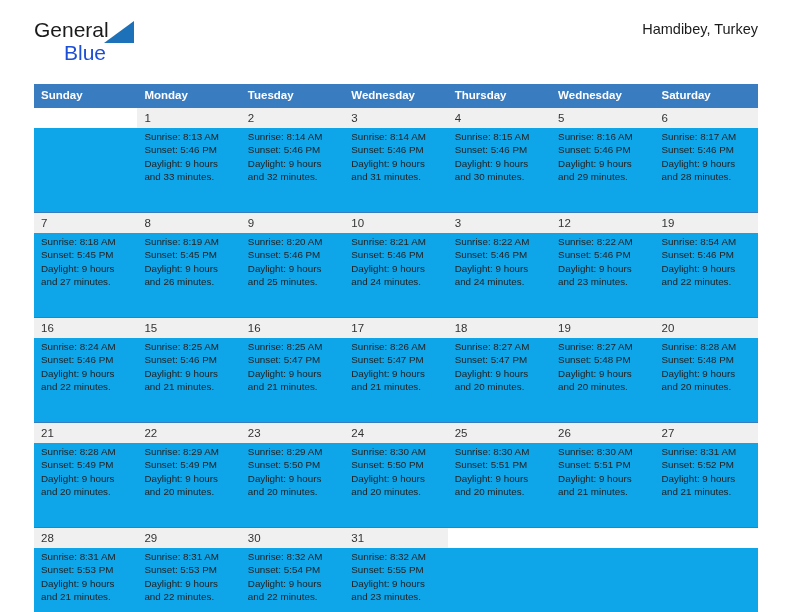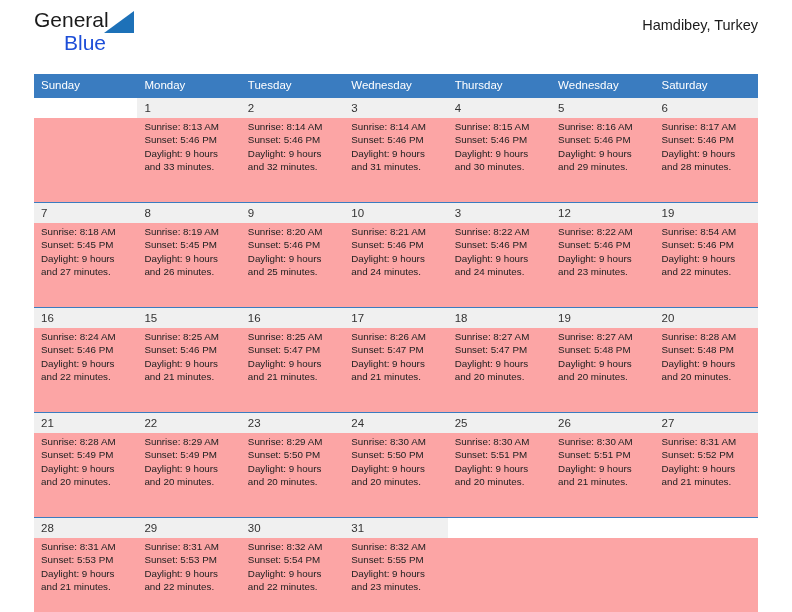"General" .page { padding: 0 34px -> 10px 34px }
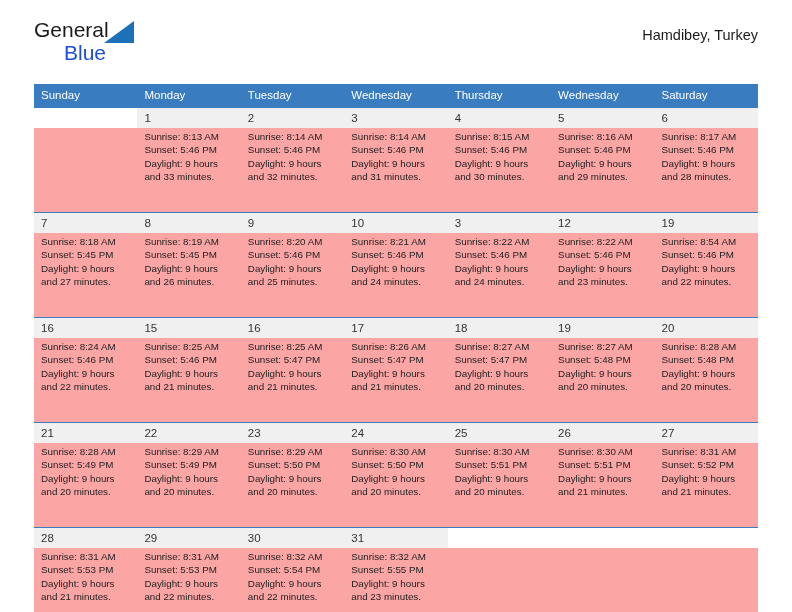"Hamdibey, Turkey" .cal-subtitle { margin-top: 12px -> 6px }
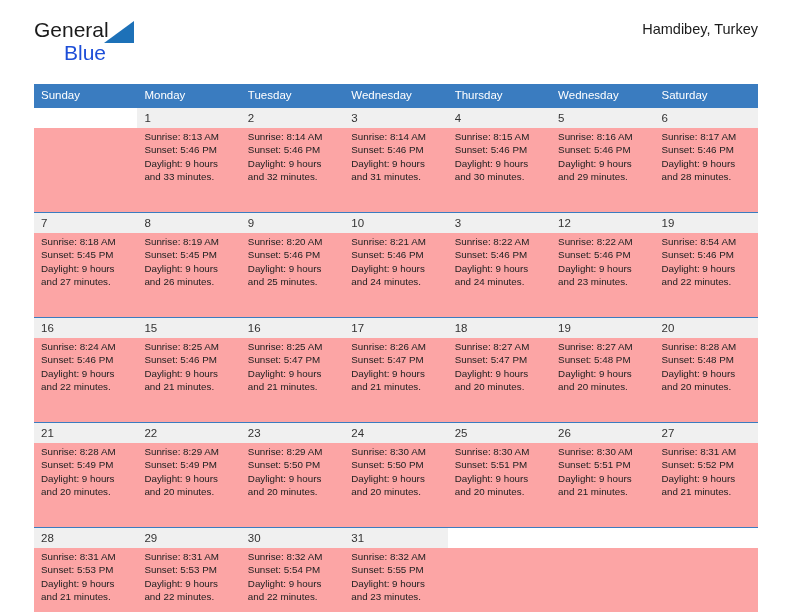"Sunday" .weekday-row th { font-weight: normal -> bold }
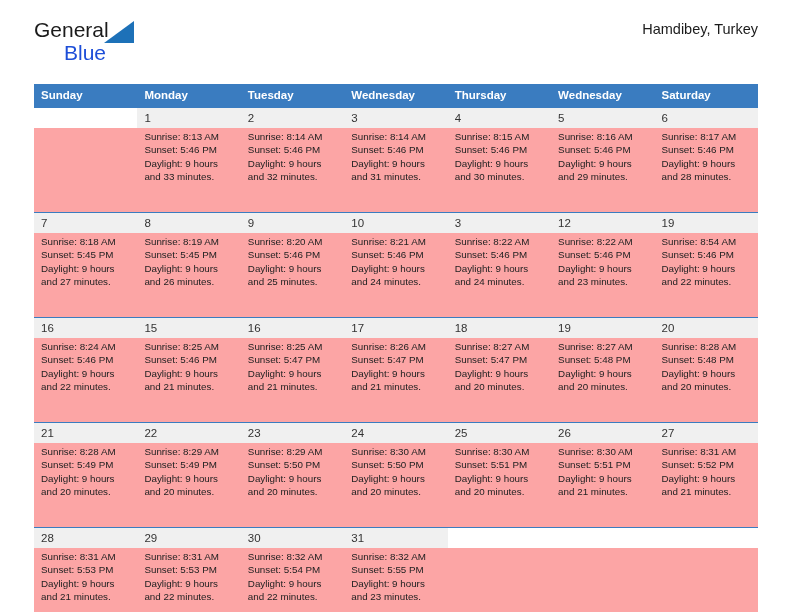"Sunrise: 8:13 AM" .info-cell { background: #fca5a5 -> #0ea5e9 }
